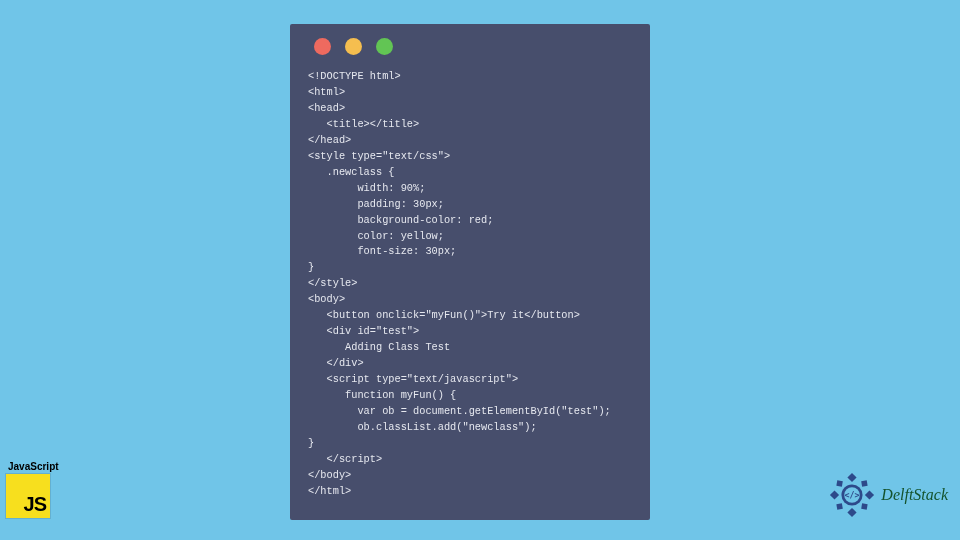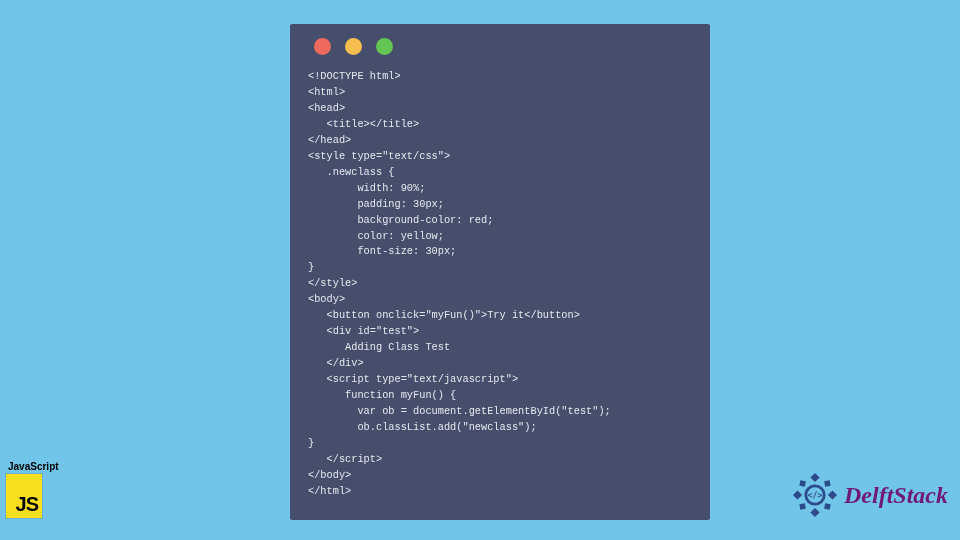"<!DOCTYPE html>" .code-window { width: 420px -> 360px }
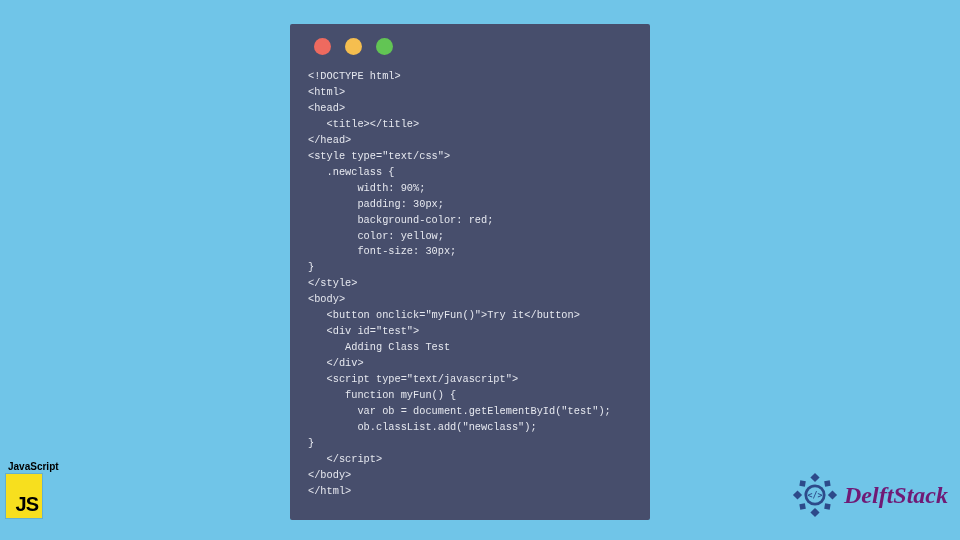"JS" .js-logo { width: 36px -> 44px }
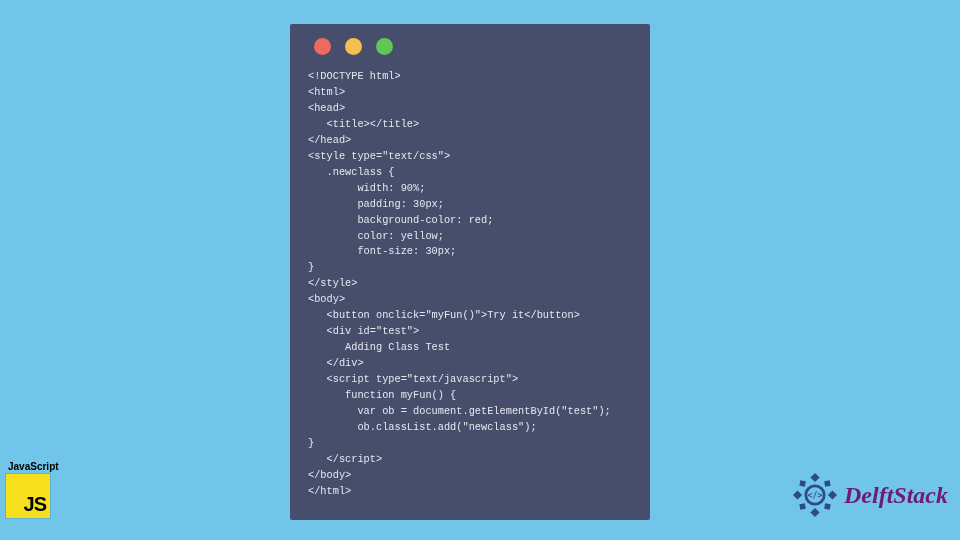"DelftStack" .delft-text { color: #701a75 -> #14532d; font-size: 24px -> 16px; font-weight: 700 -> 400 }
